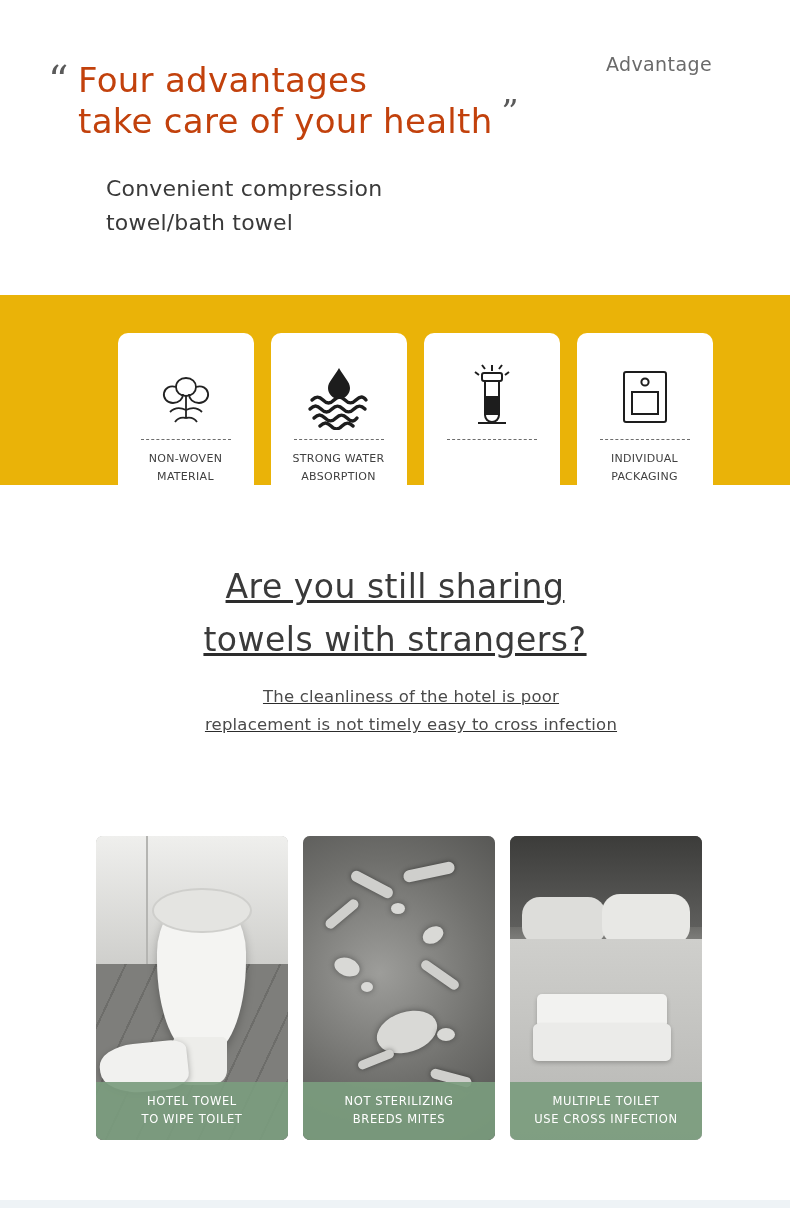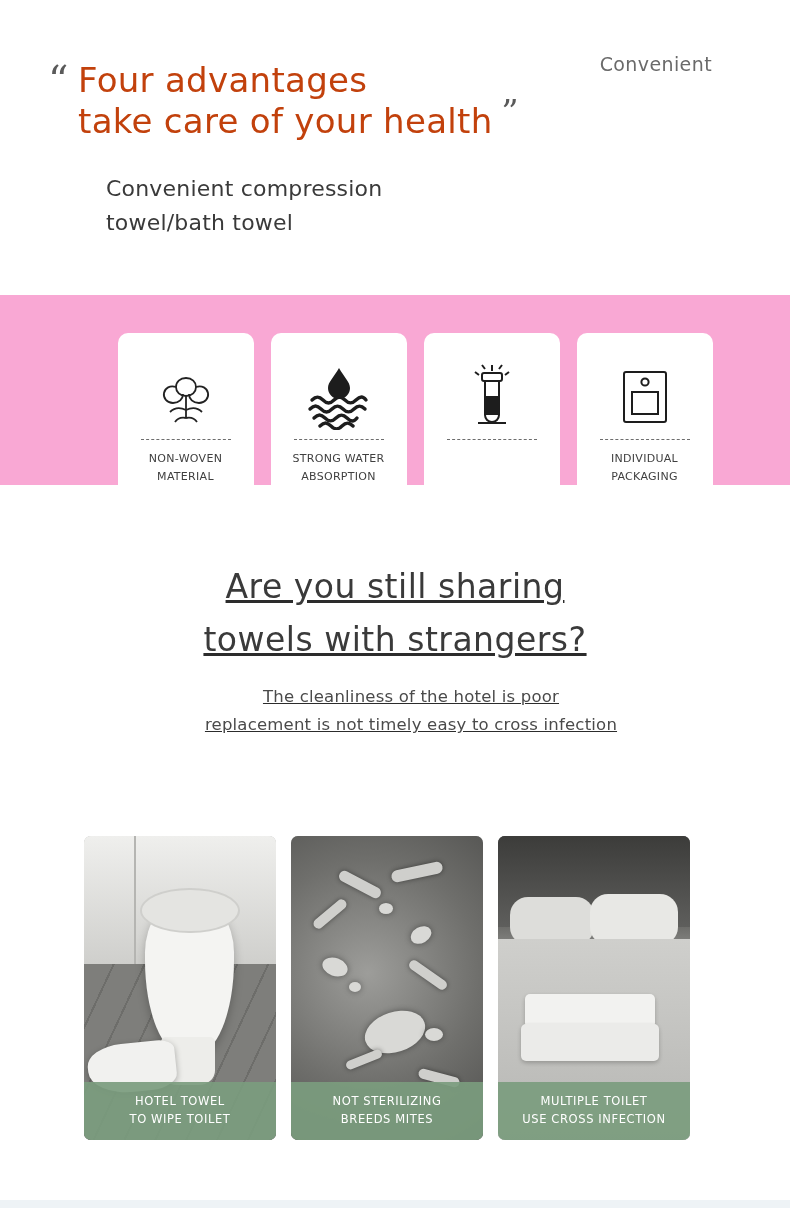"Convenient" div.hero-eyebrow { text: Convenient -> Advantage }
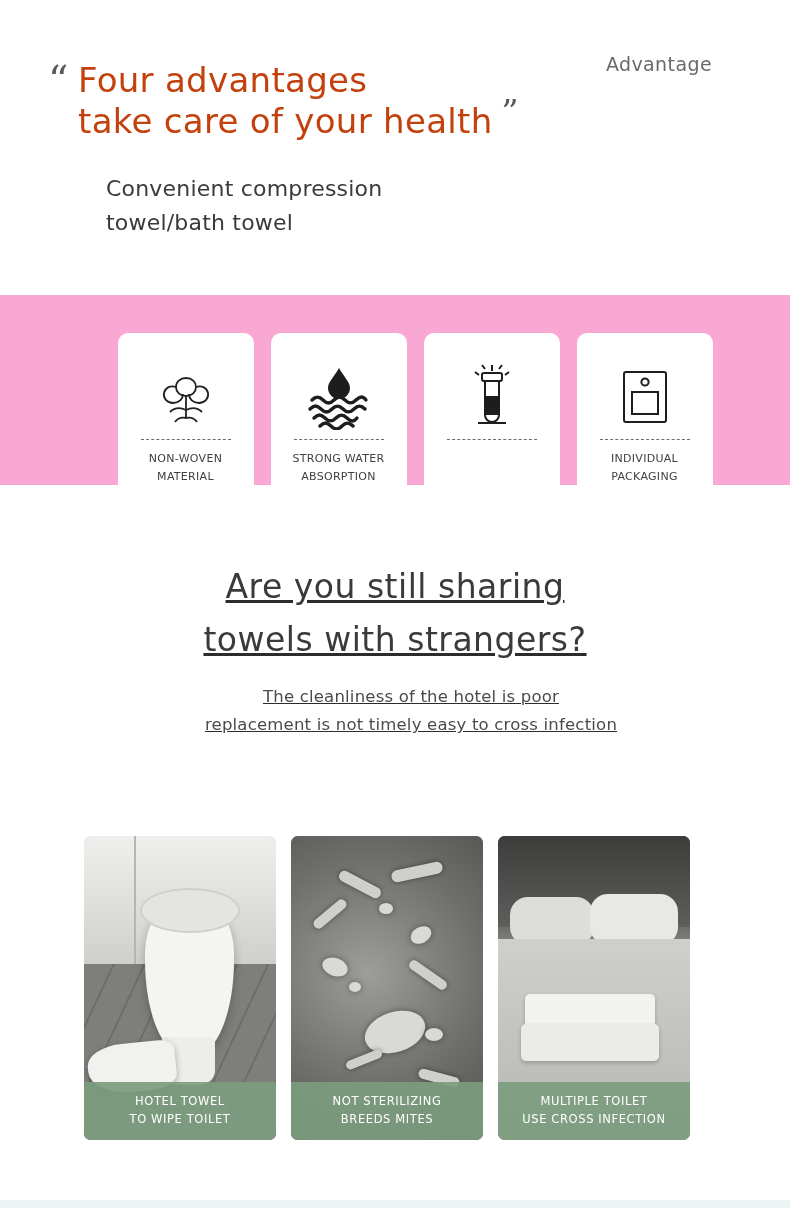"NON-WOVEN" .band { background: #f9a8d4 -> #eab308 }
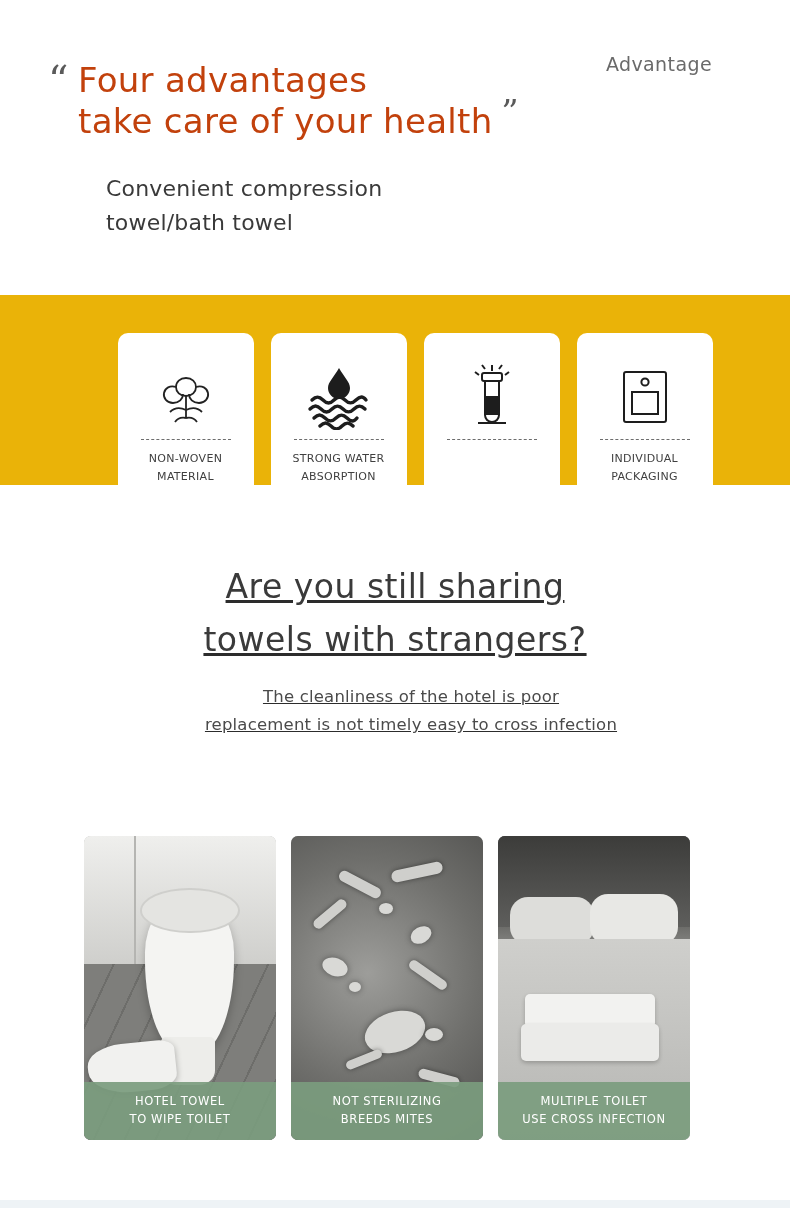"HOTEL TOWEL" .photos { left: 84px -> 96px }
